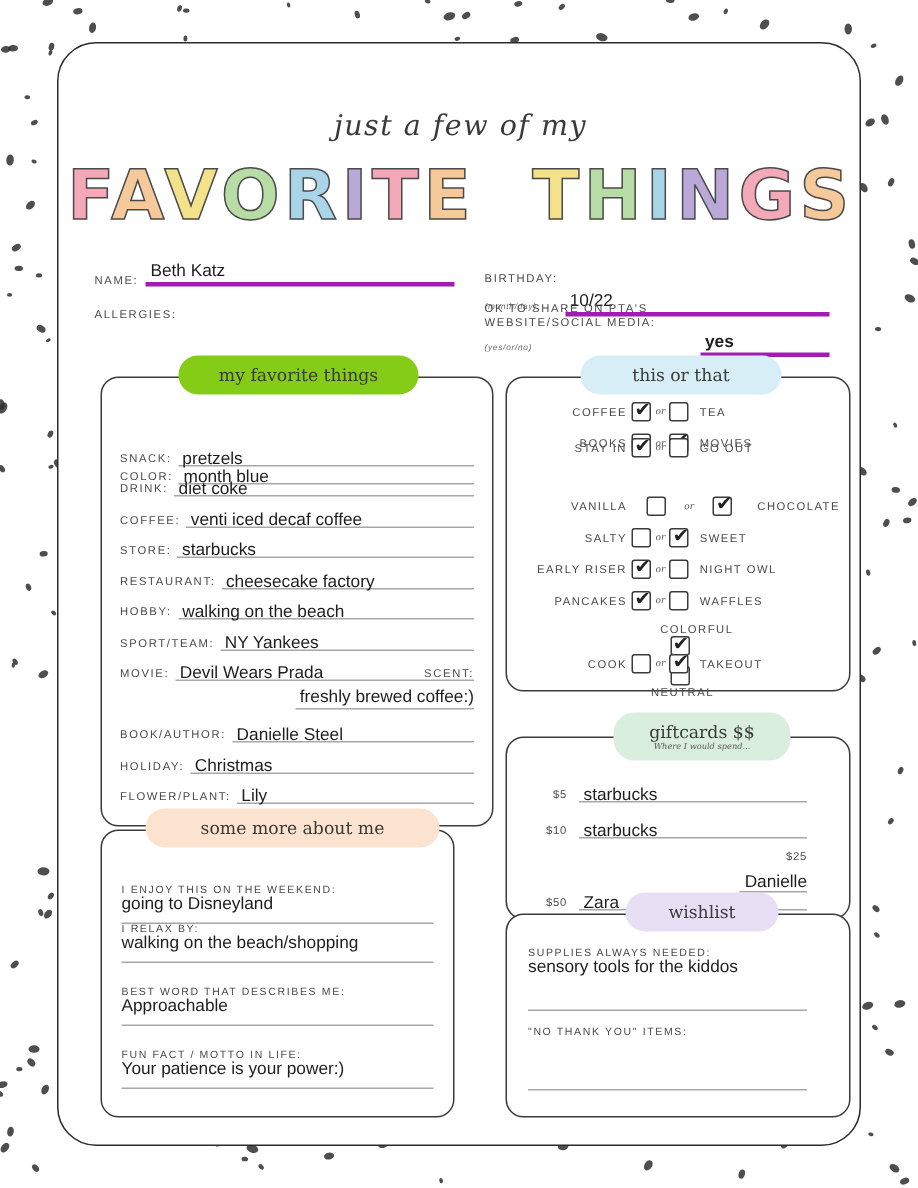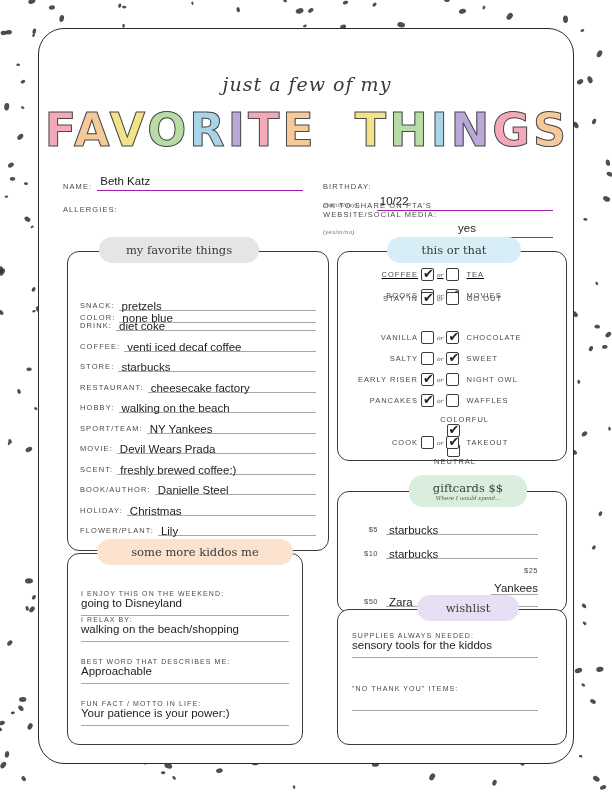"Beth Katz" .ruled { border-bottom: 1px solid #a21caf -> 3px solid #a21caf }
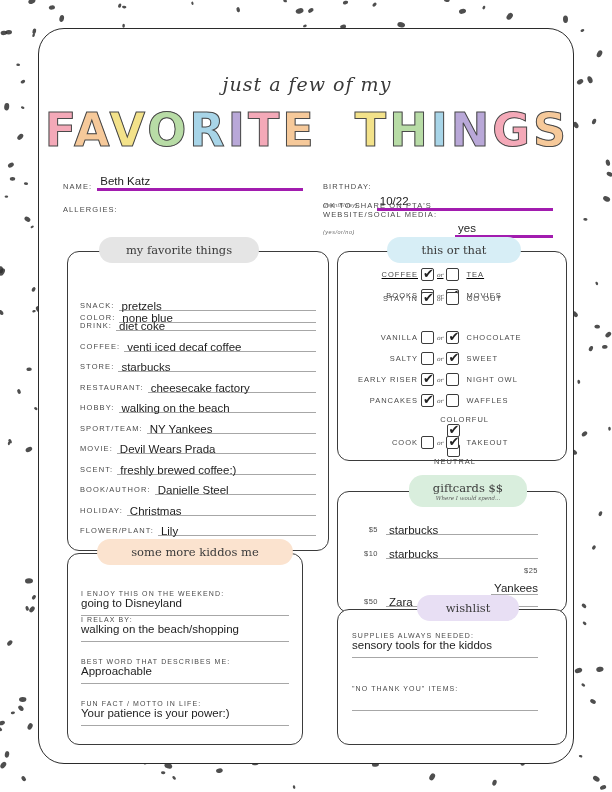"yes" span.ruled { font-weight: none -> bold; margin-left: 2px -> 14px }
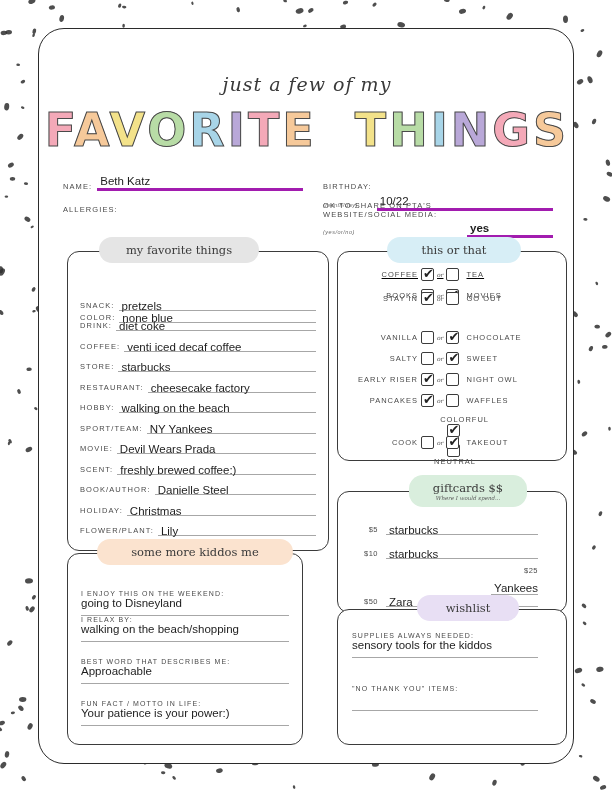"my favorite things" div.pill { background: #e5e5e5 -> #84cc16; left: 60px -> 80px }
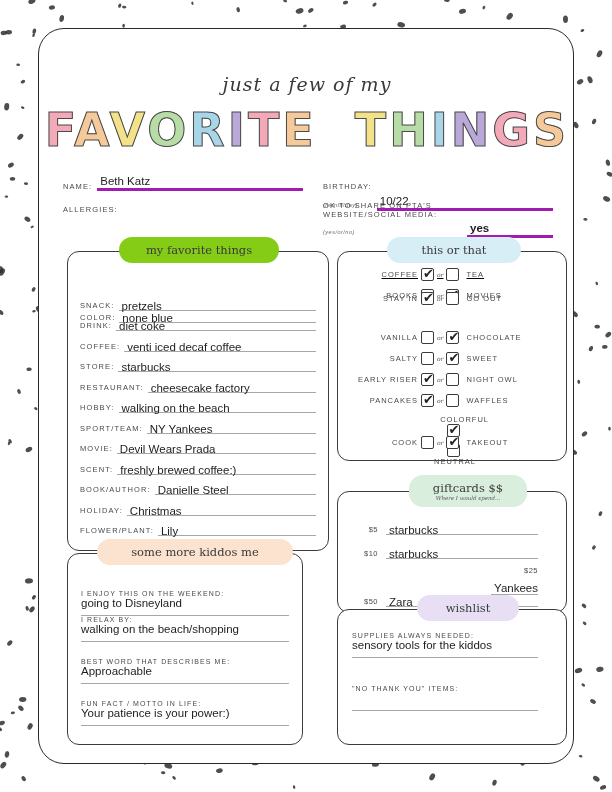"COFFEE" div.tot-row { text-decoration: underline -> none }
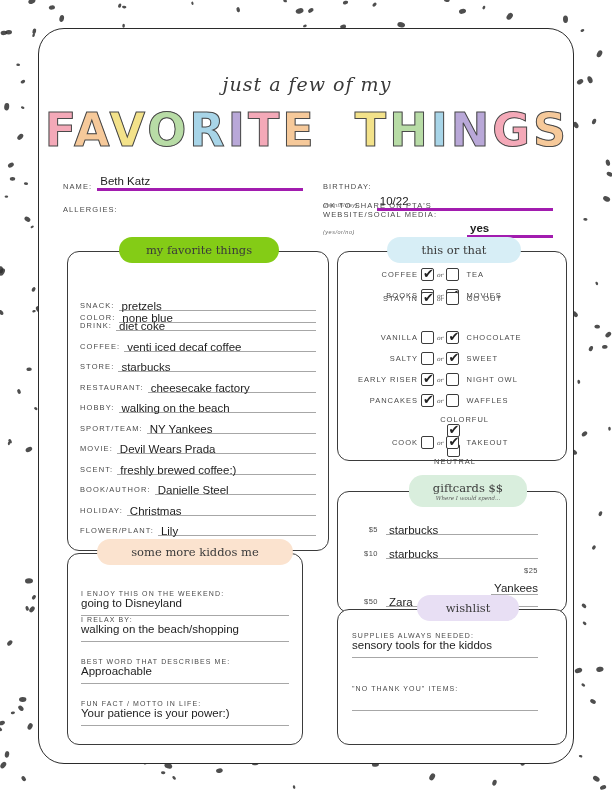"none blue" span { text: none -> month }
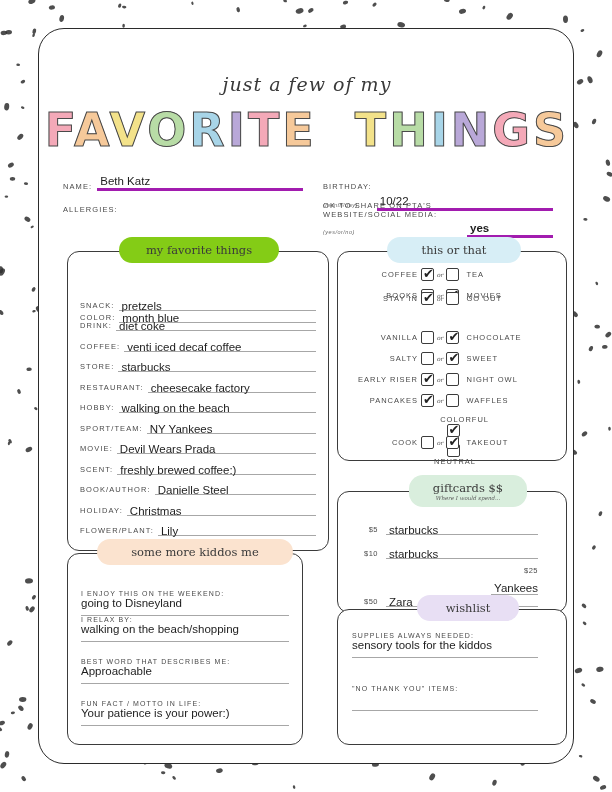"VANILLA" div.tot-row { justify-content: none -> space-between }
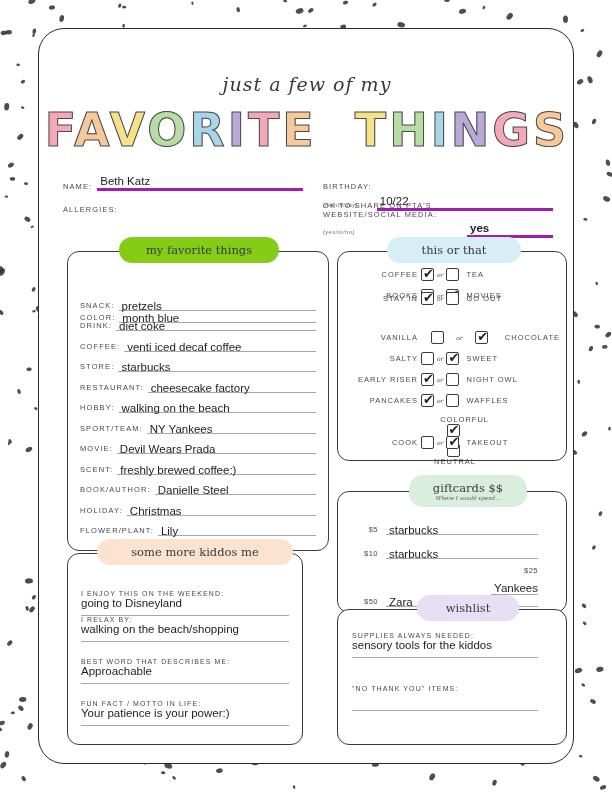"SCENT:" div.fav-row { flex-direction: none -> column; top: 207px -> 192px }
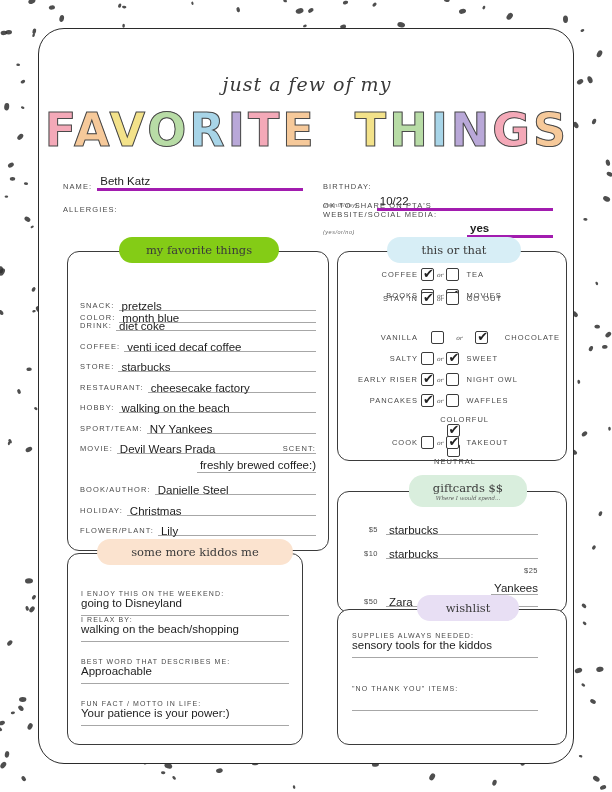"some more kiddos me" span { text: kiddos -> about }
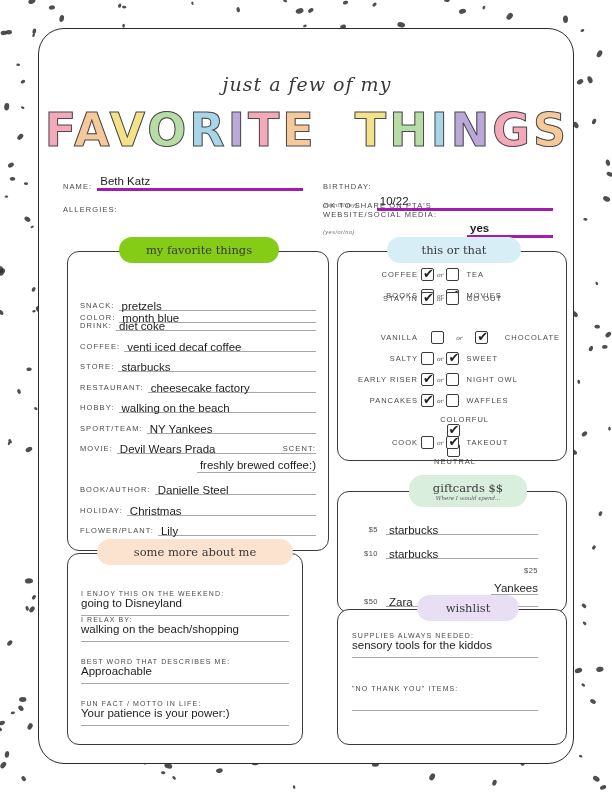"Yankees" span { text: Yankees -> Danielle }
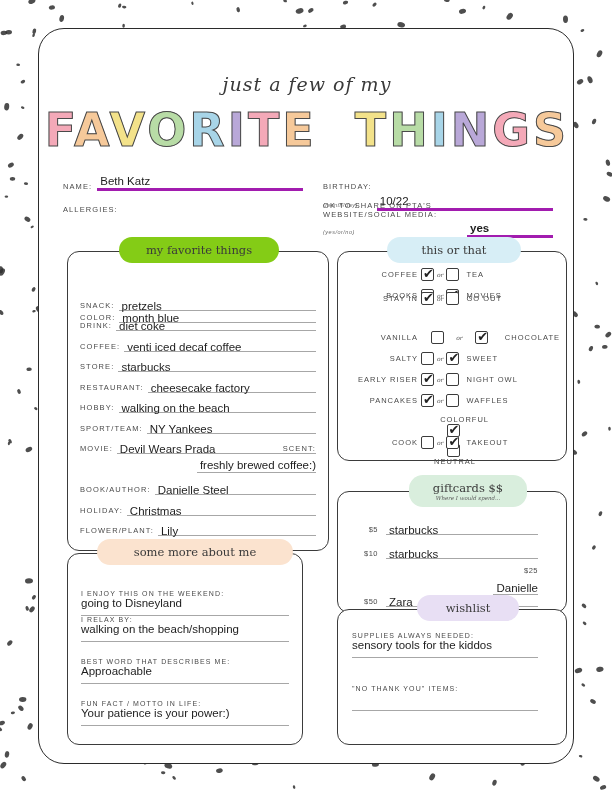"sensory tools for the kiddos" .wl-a { padding-bottom: 2px -> 18px }
